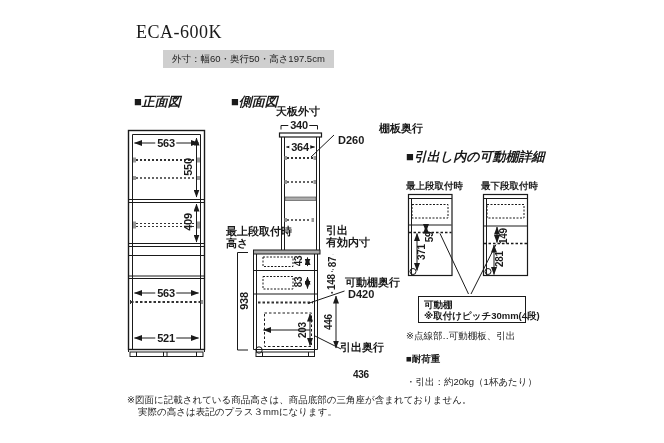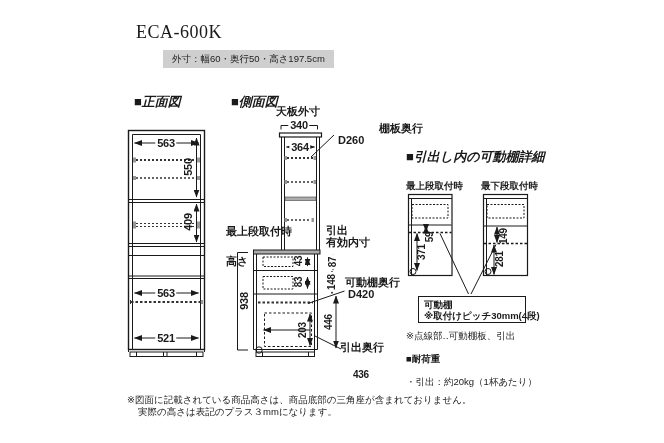"高さ" div.lbl { top: 256px -> 238px }
